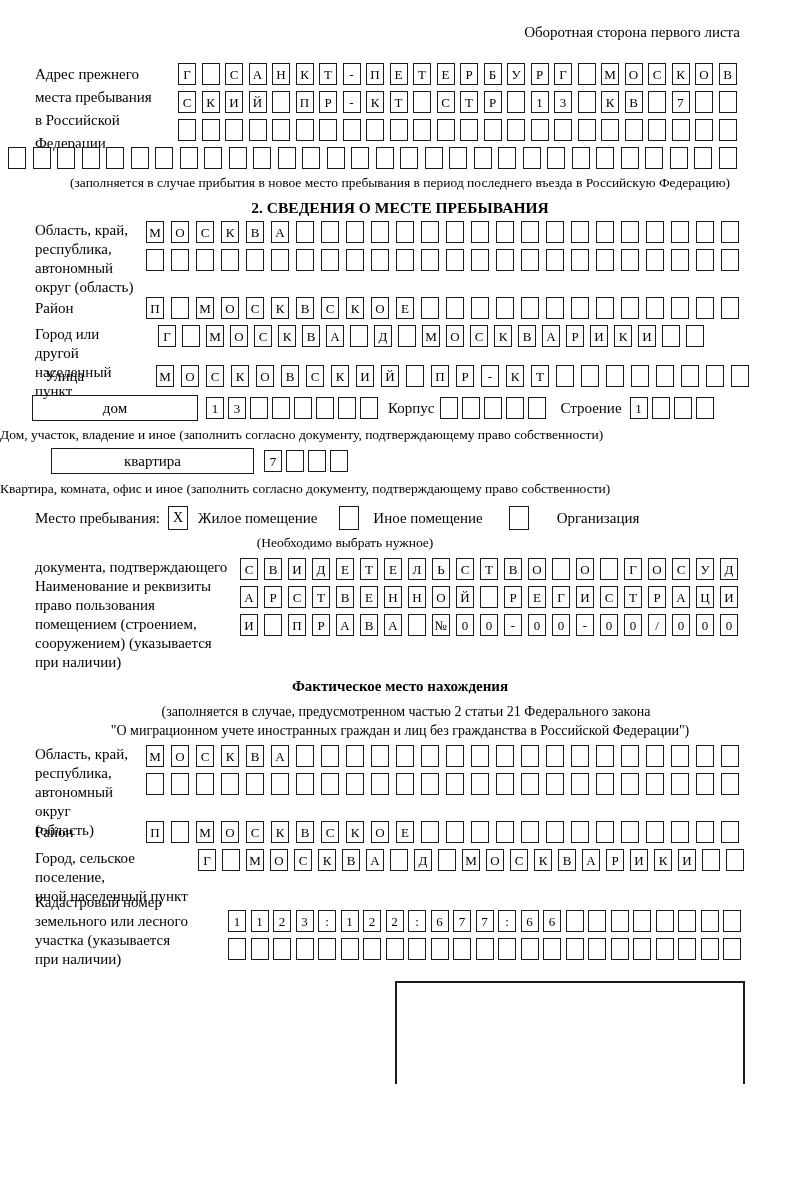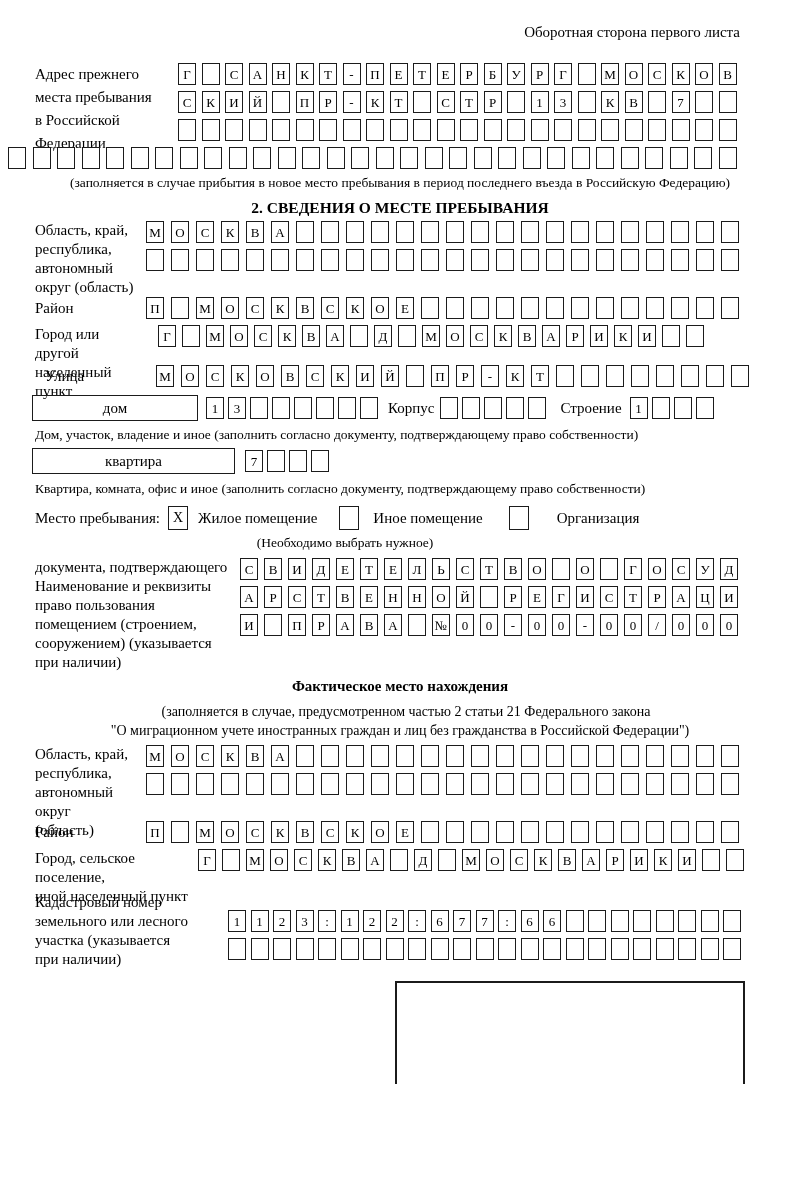"Дом, участок, владение и иное" .caption-l { margin-left: 35px -> none }
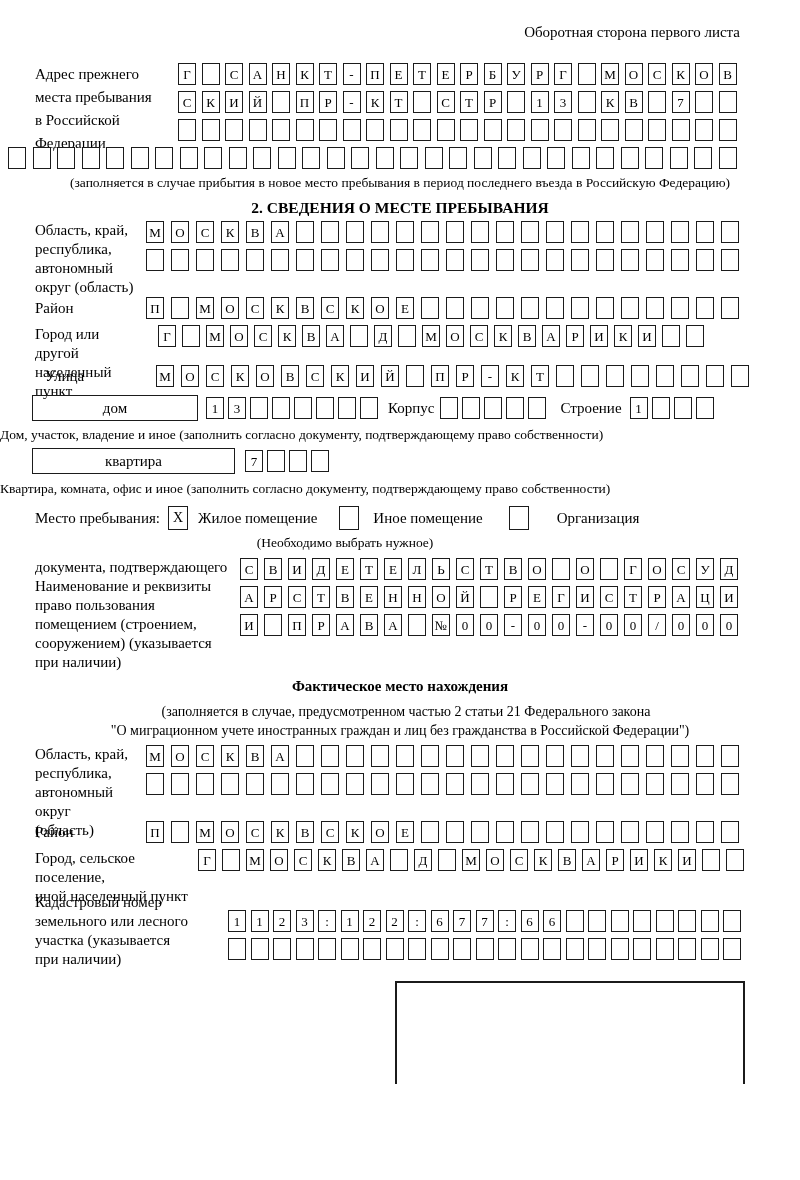"квартира" div.label-rect { margin-left: 32px -> 51px }
